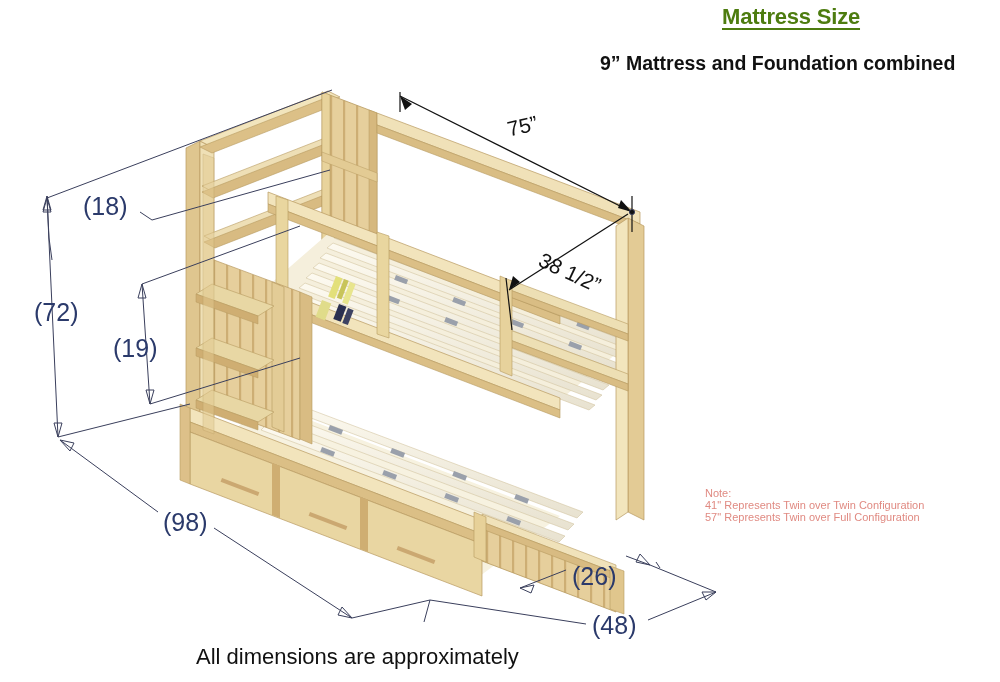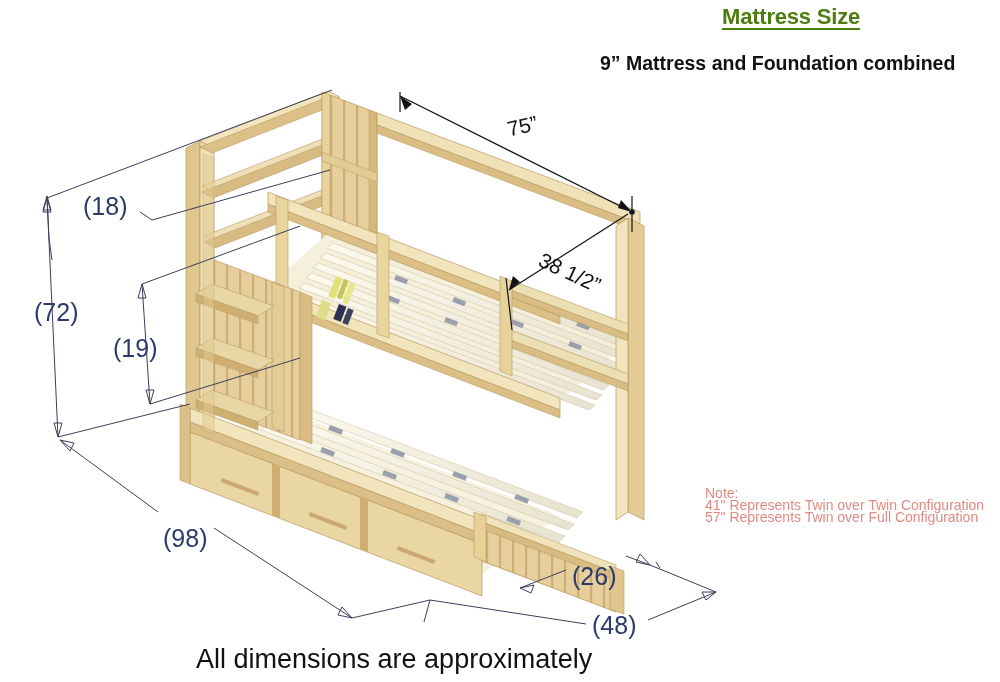"Note:" .note-block { font-size: 14px -> 11px }
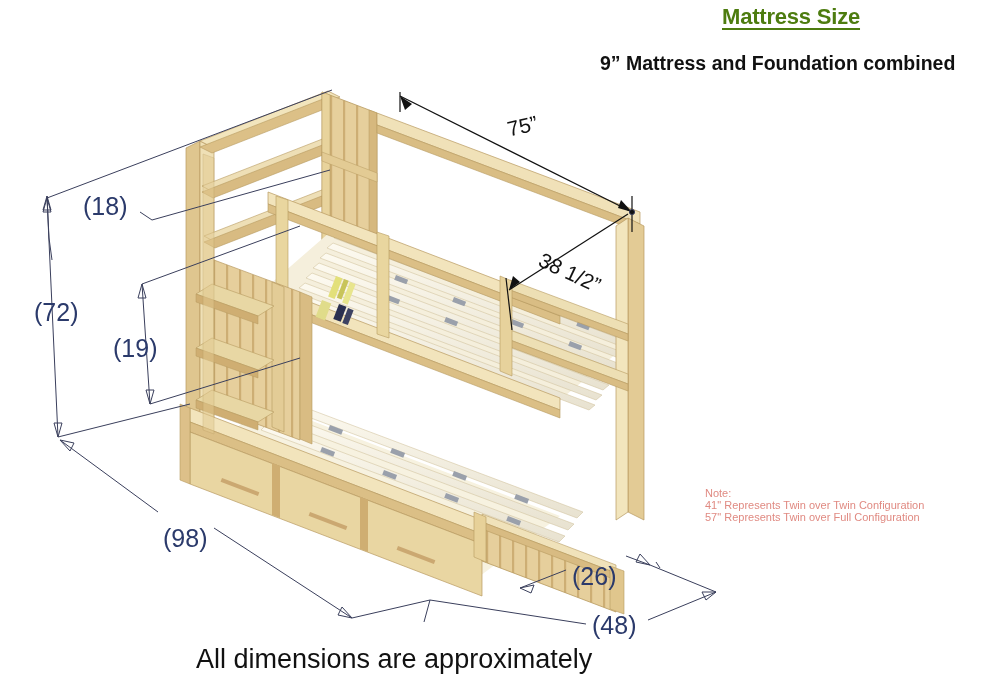"(98)" div.dim { top: 524px -> 508px }
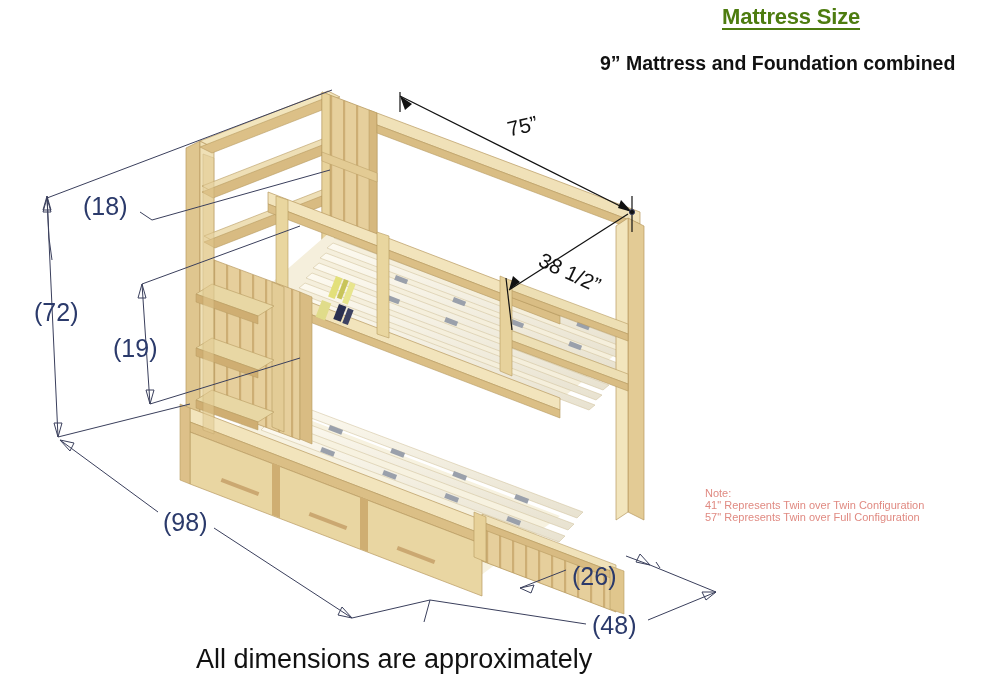"All dimensions are approximately" .caption-bottom { font-size: 27px -> 22px }
